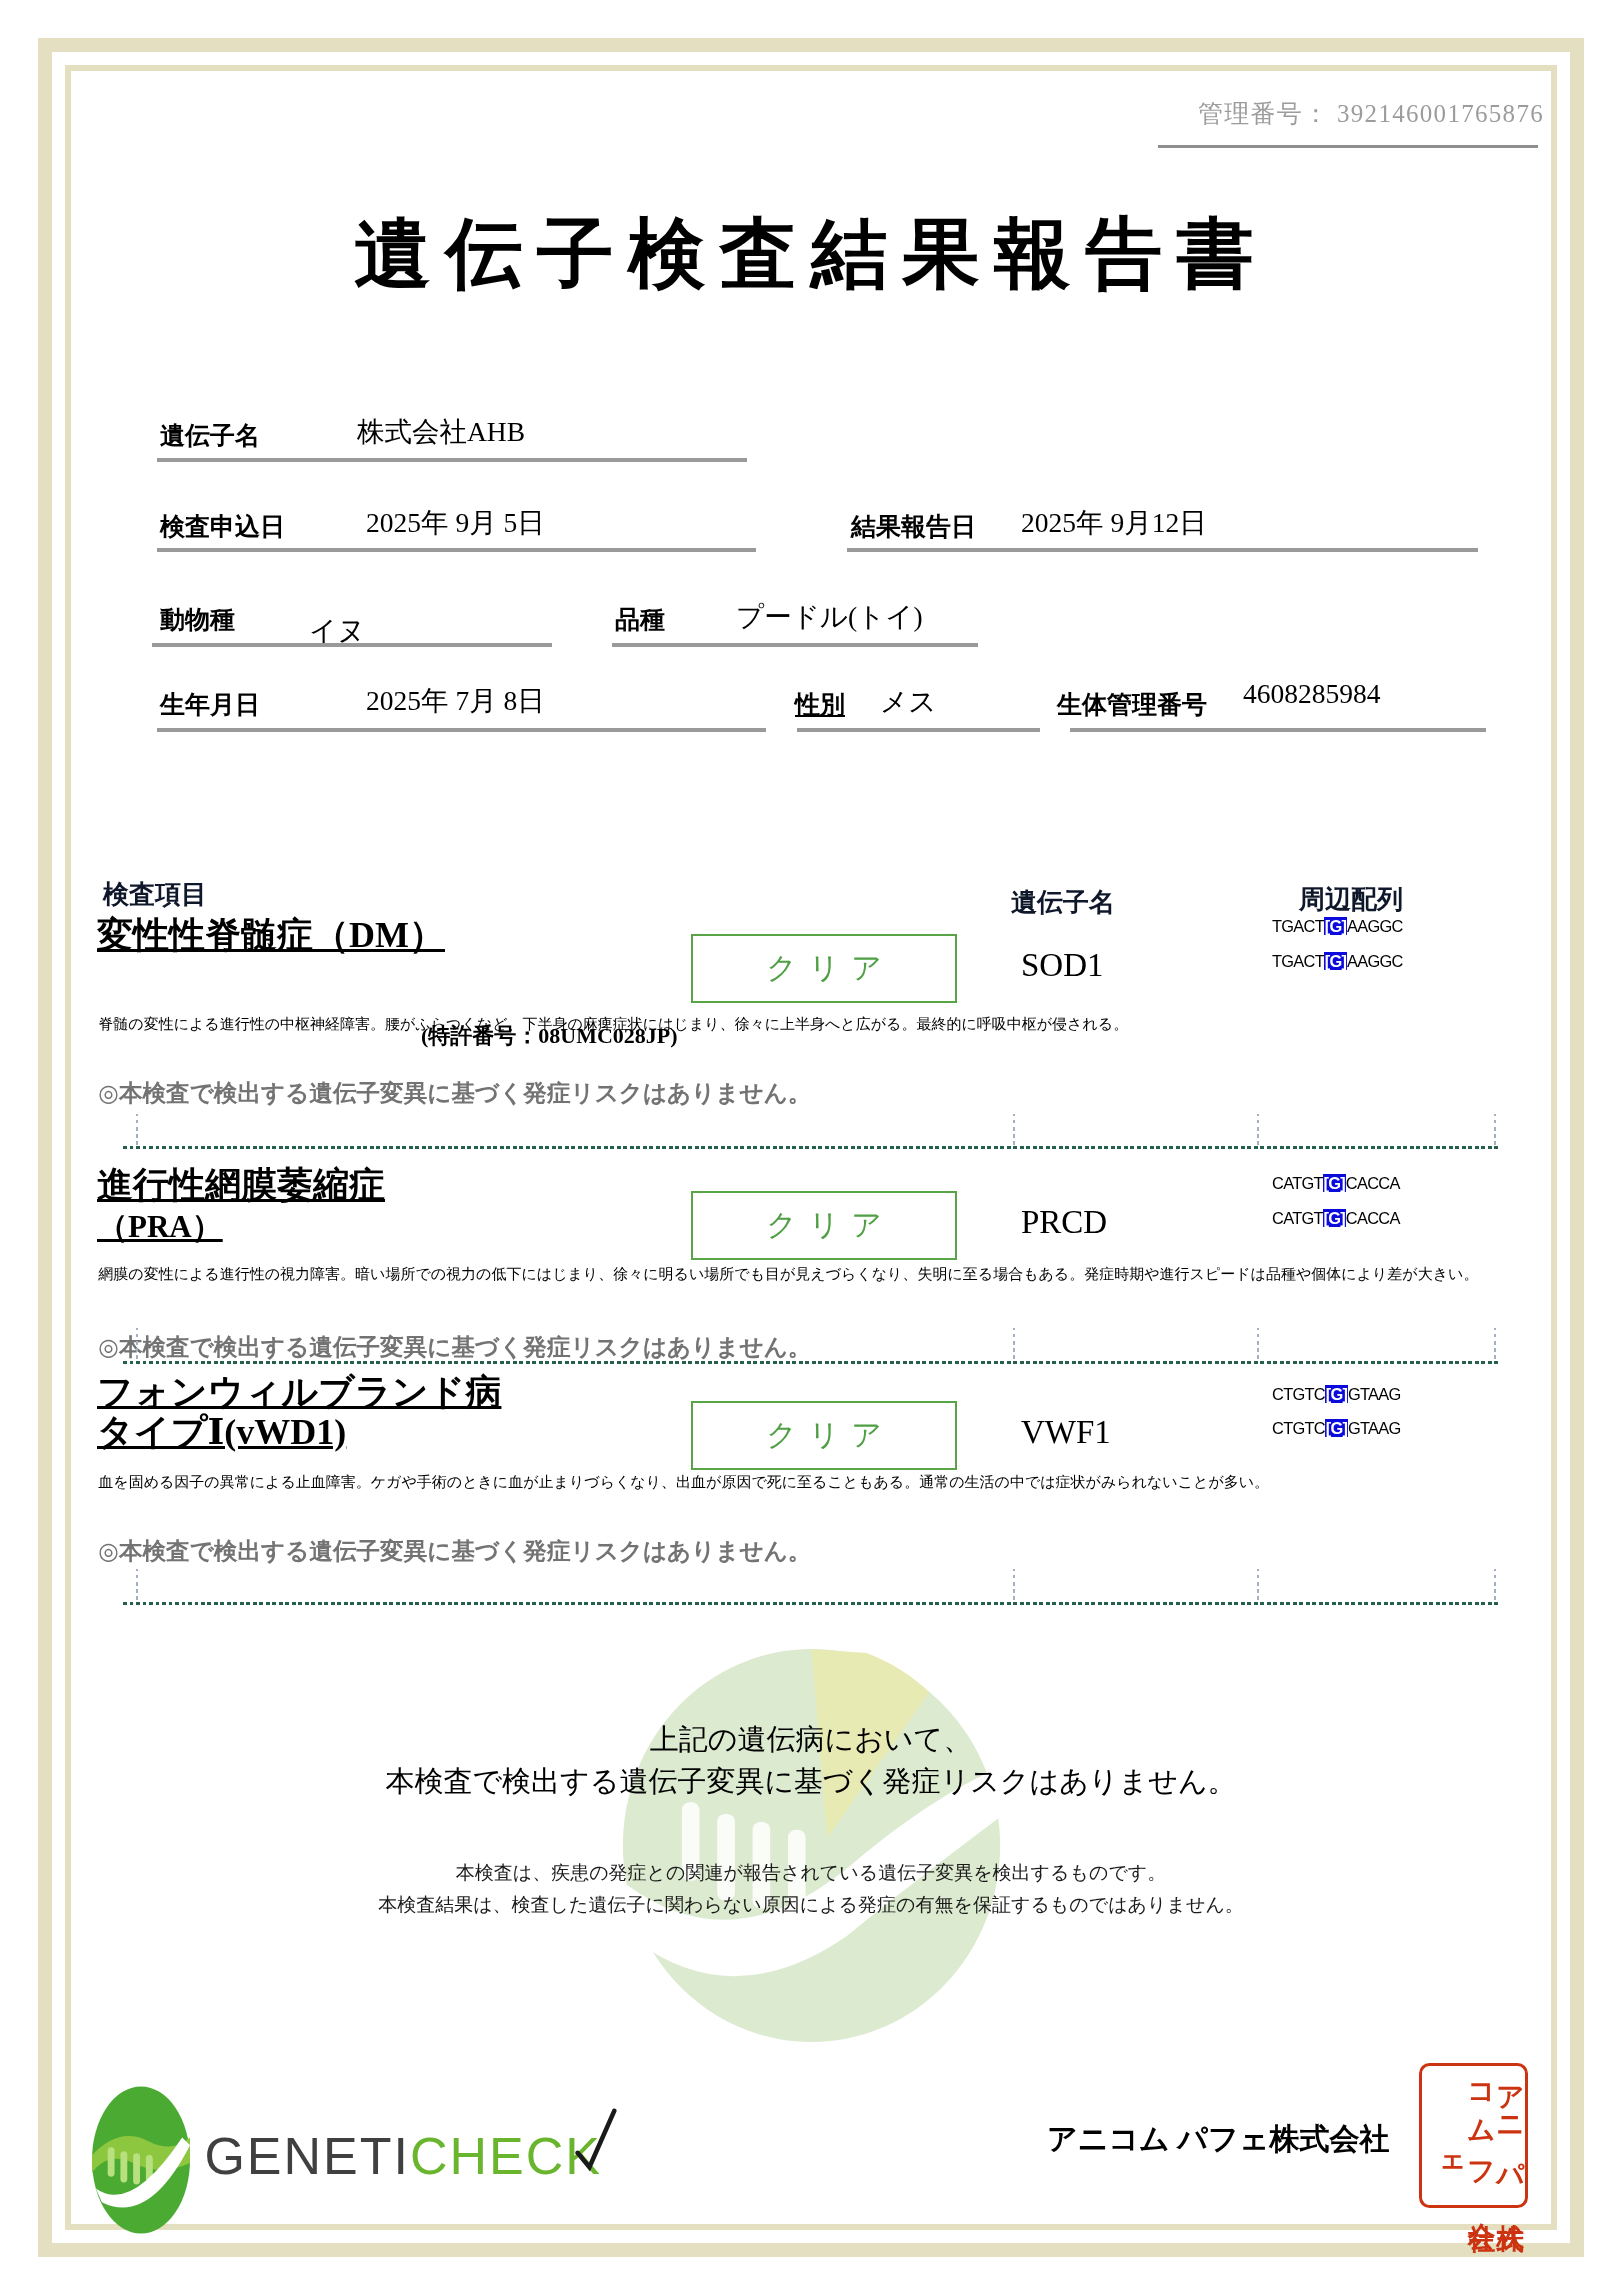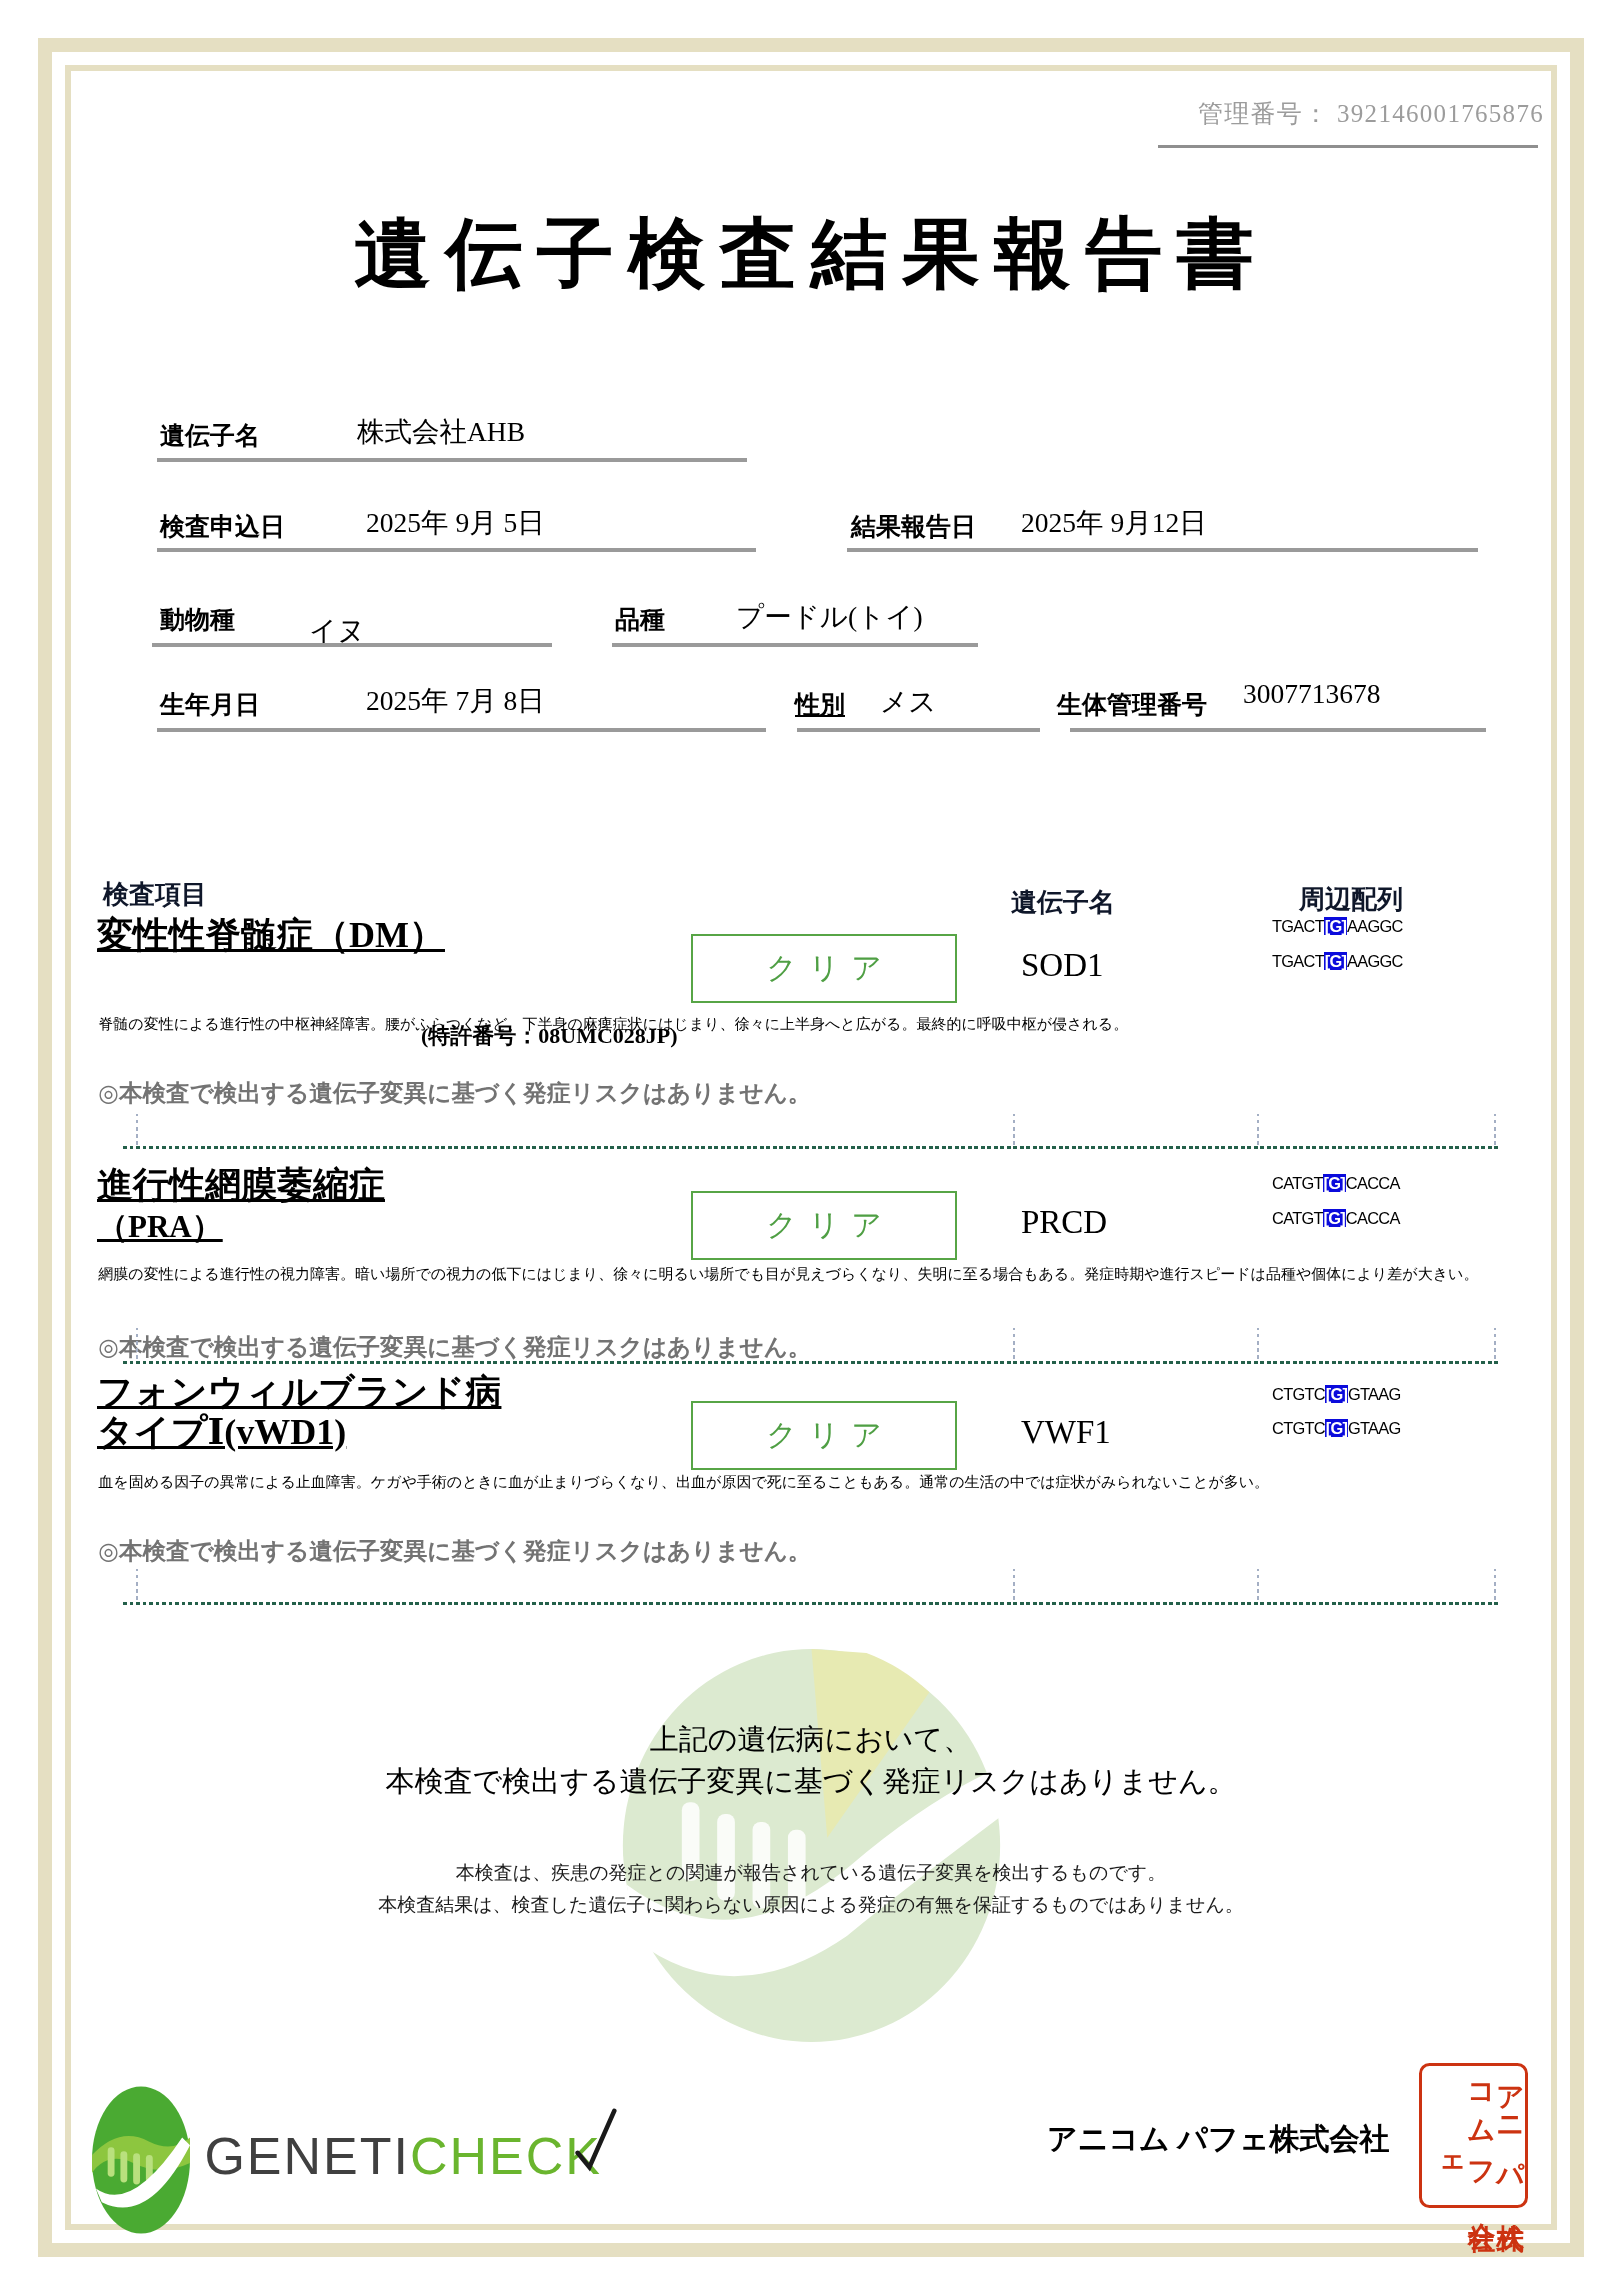"3007713678" div.fvalue { text: 3007713678 -> 4608285984 }
